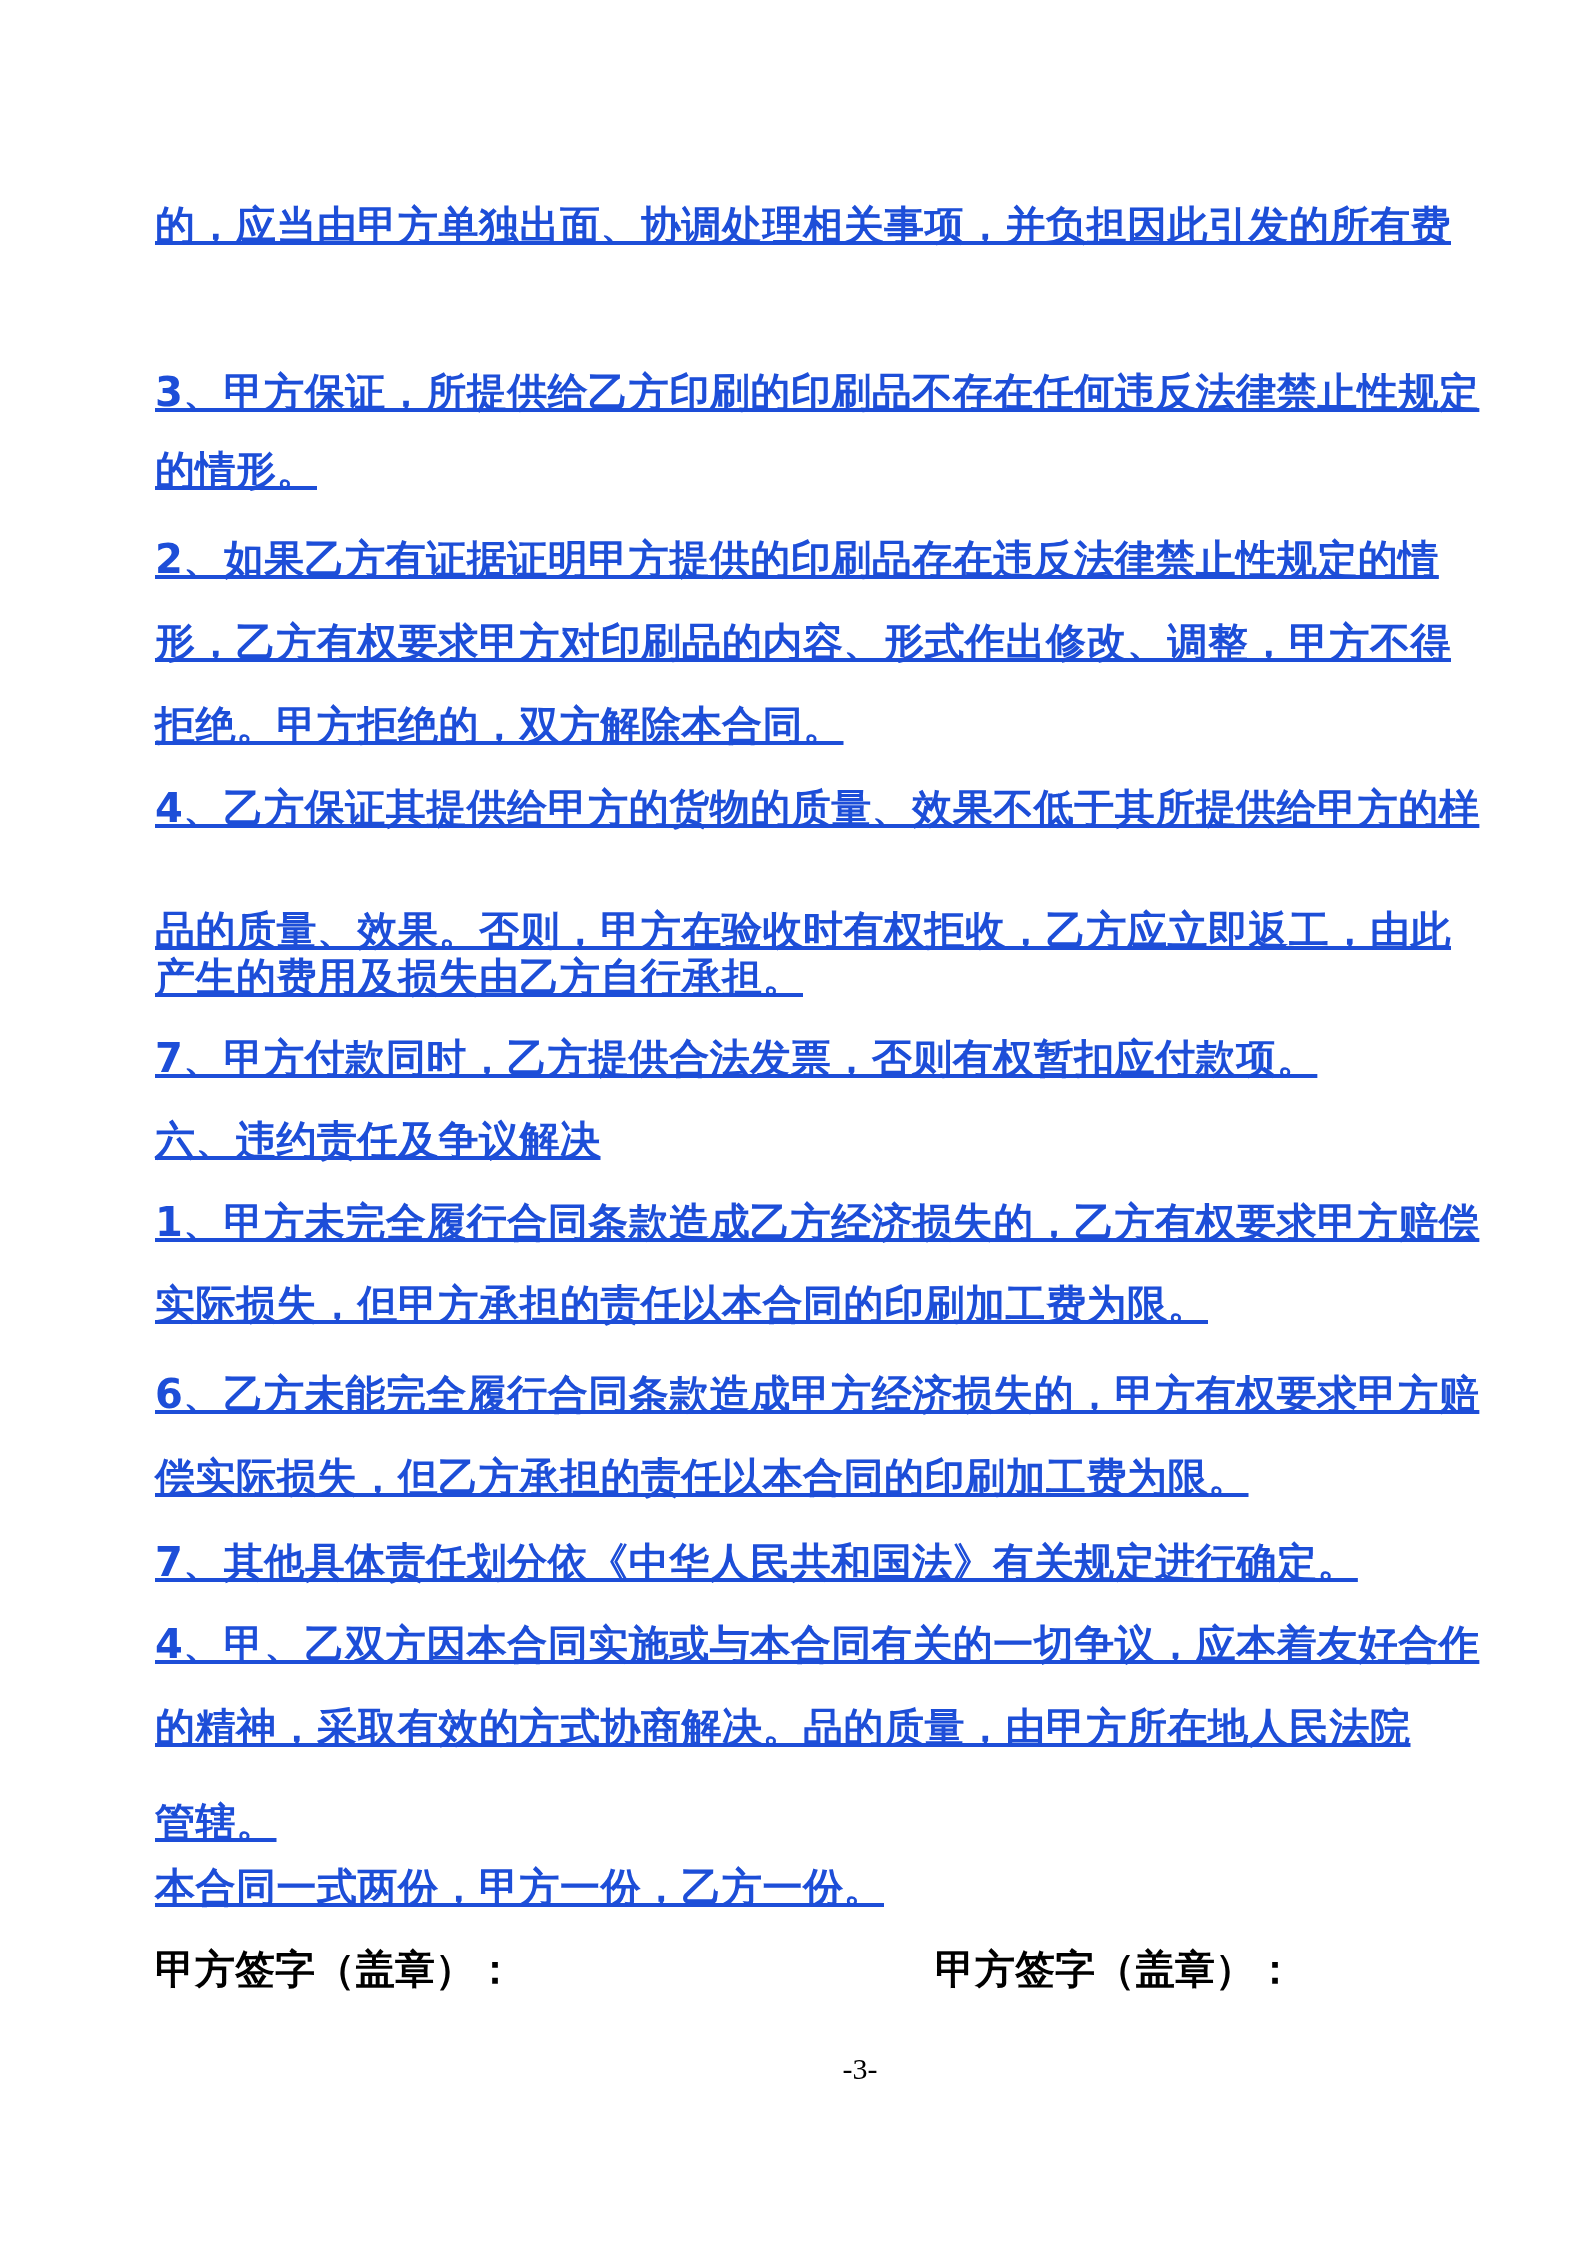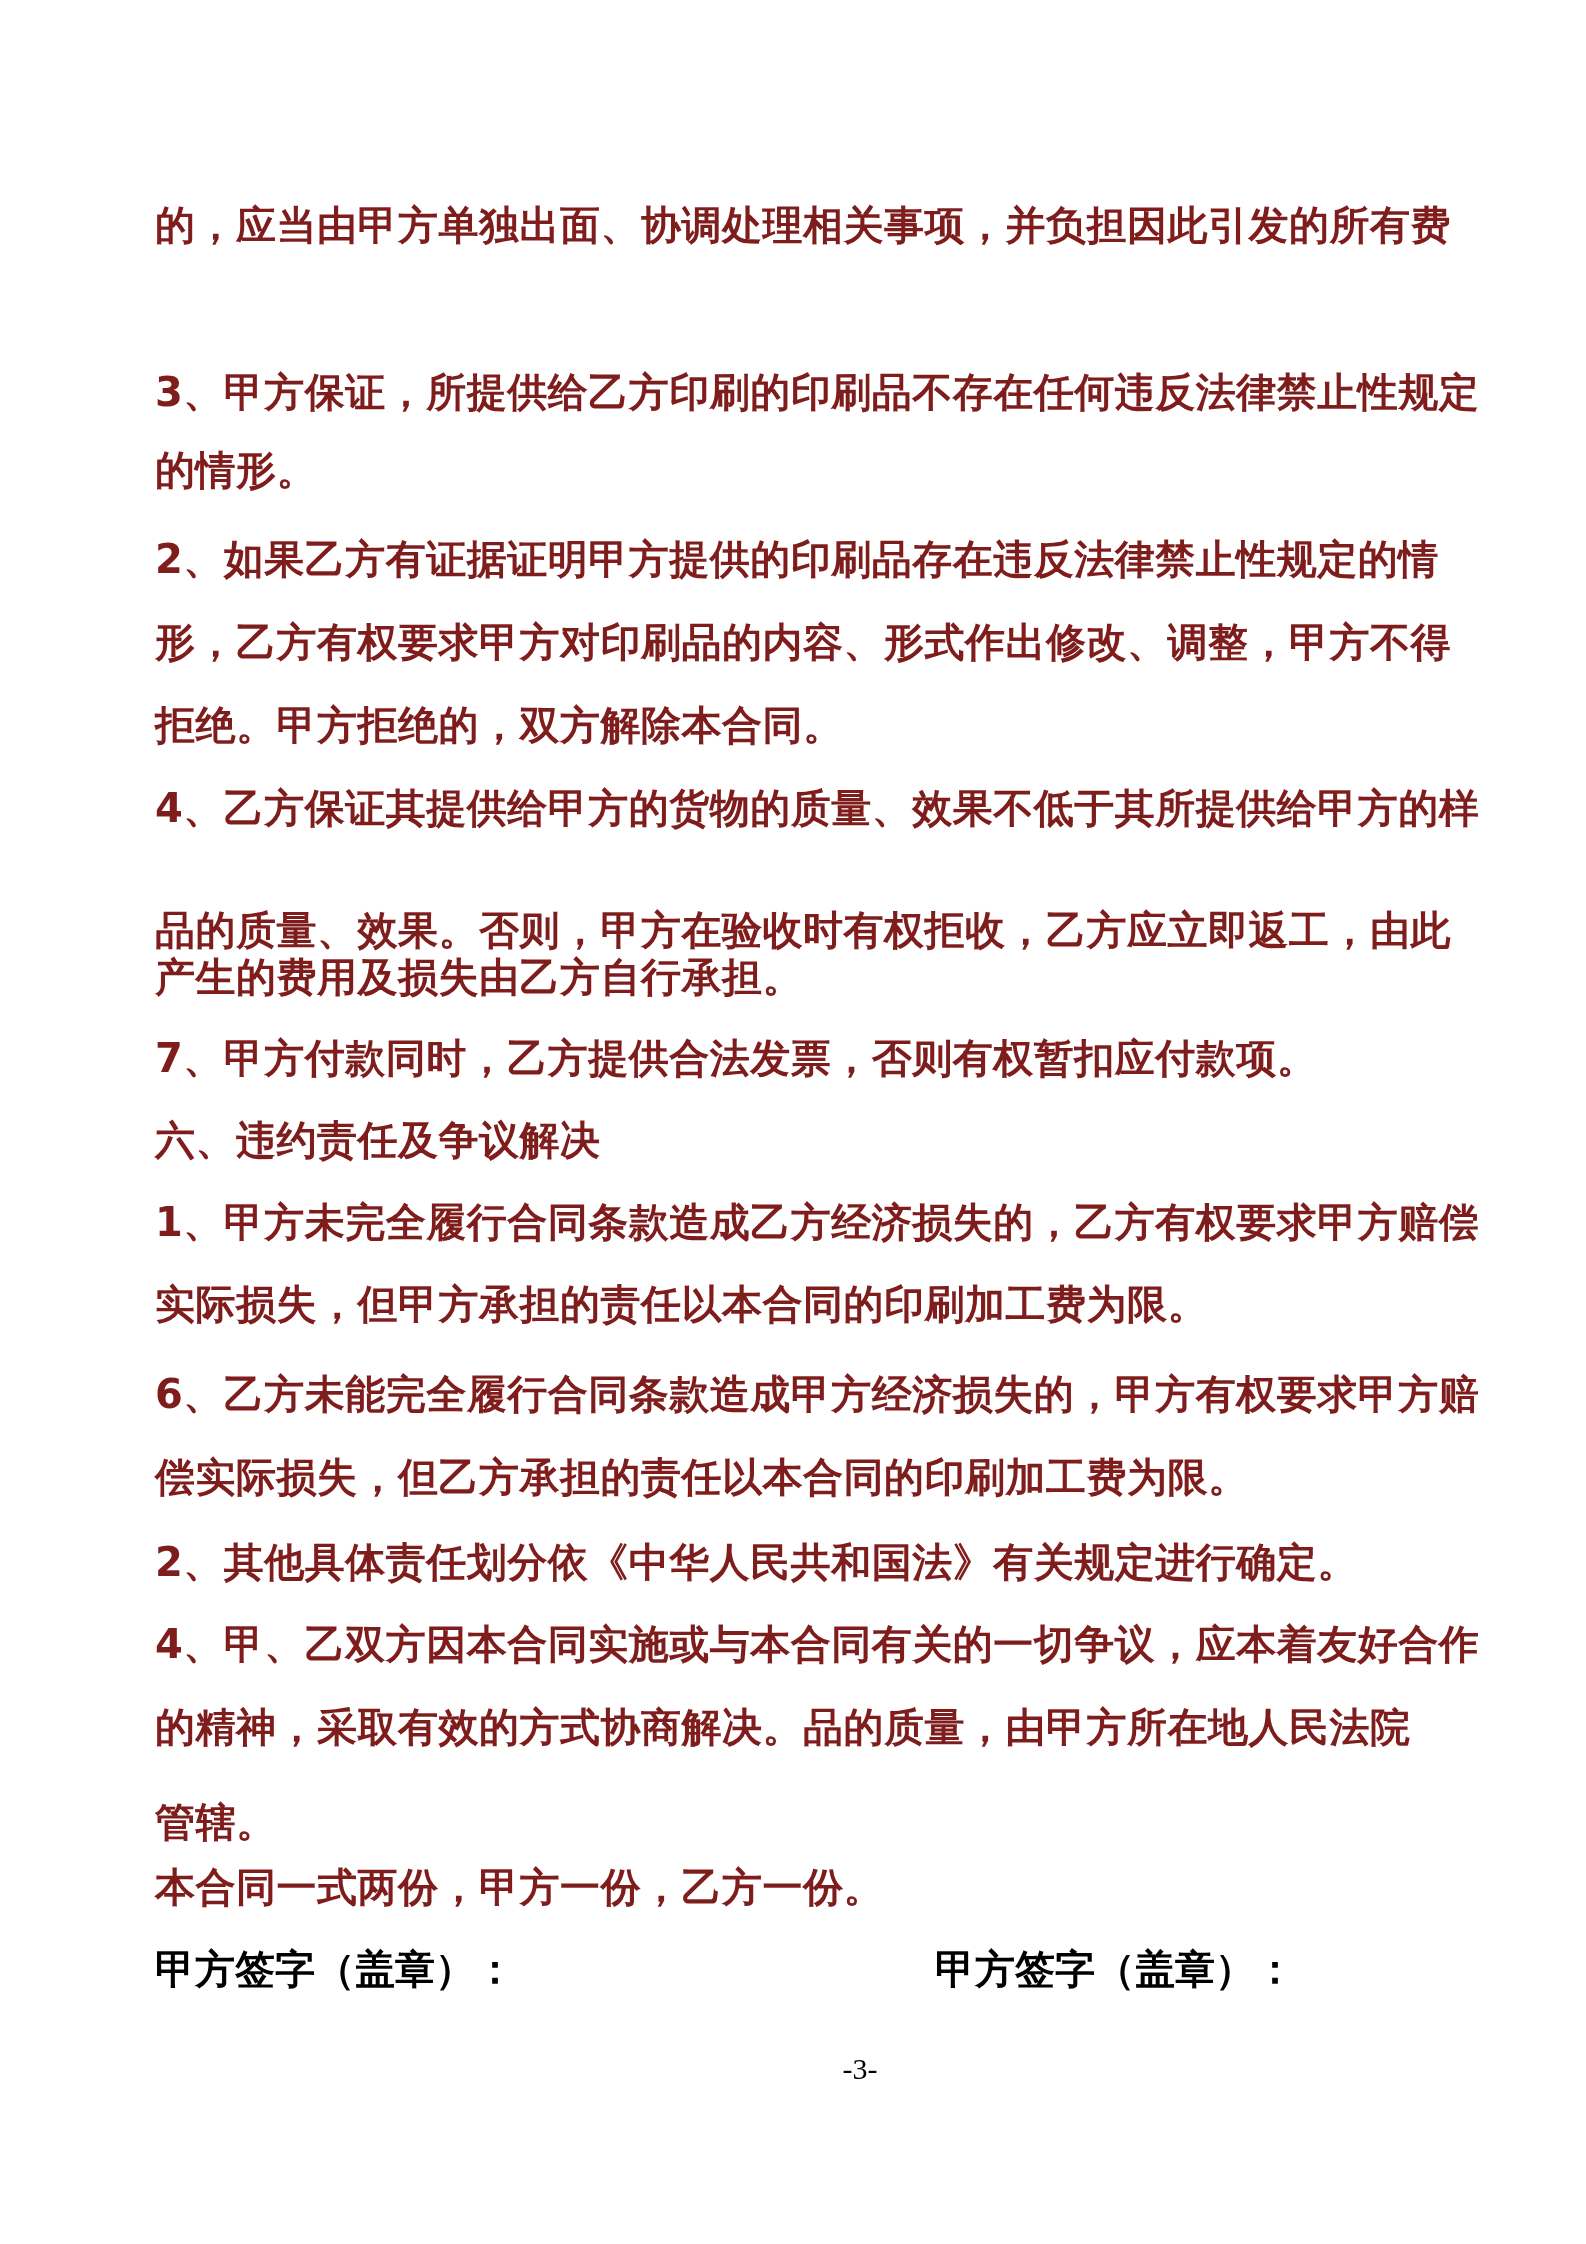"的，应当由甲方单独出面、协调处理相关事项，并负担因此引发的所有费" .line { color: #7f1d1d -> #1d4ed8; text-decoration: none -> underline }
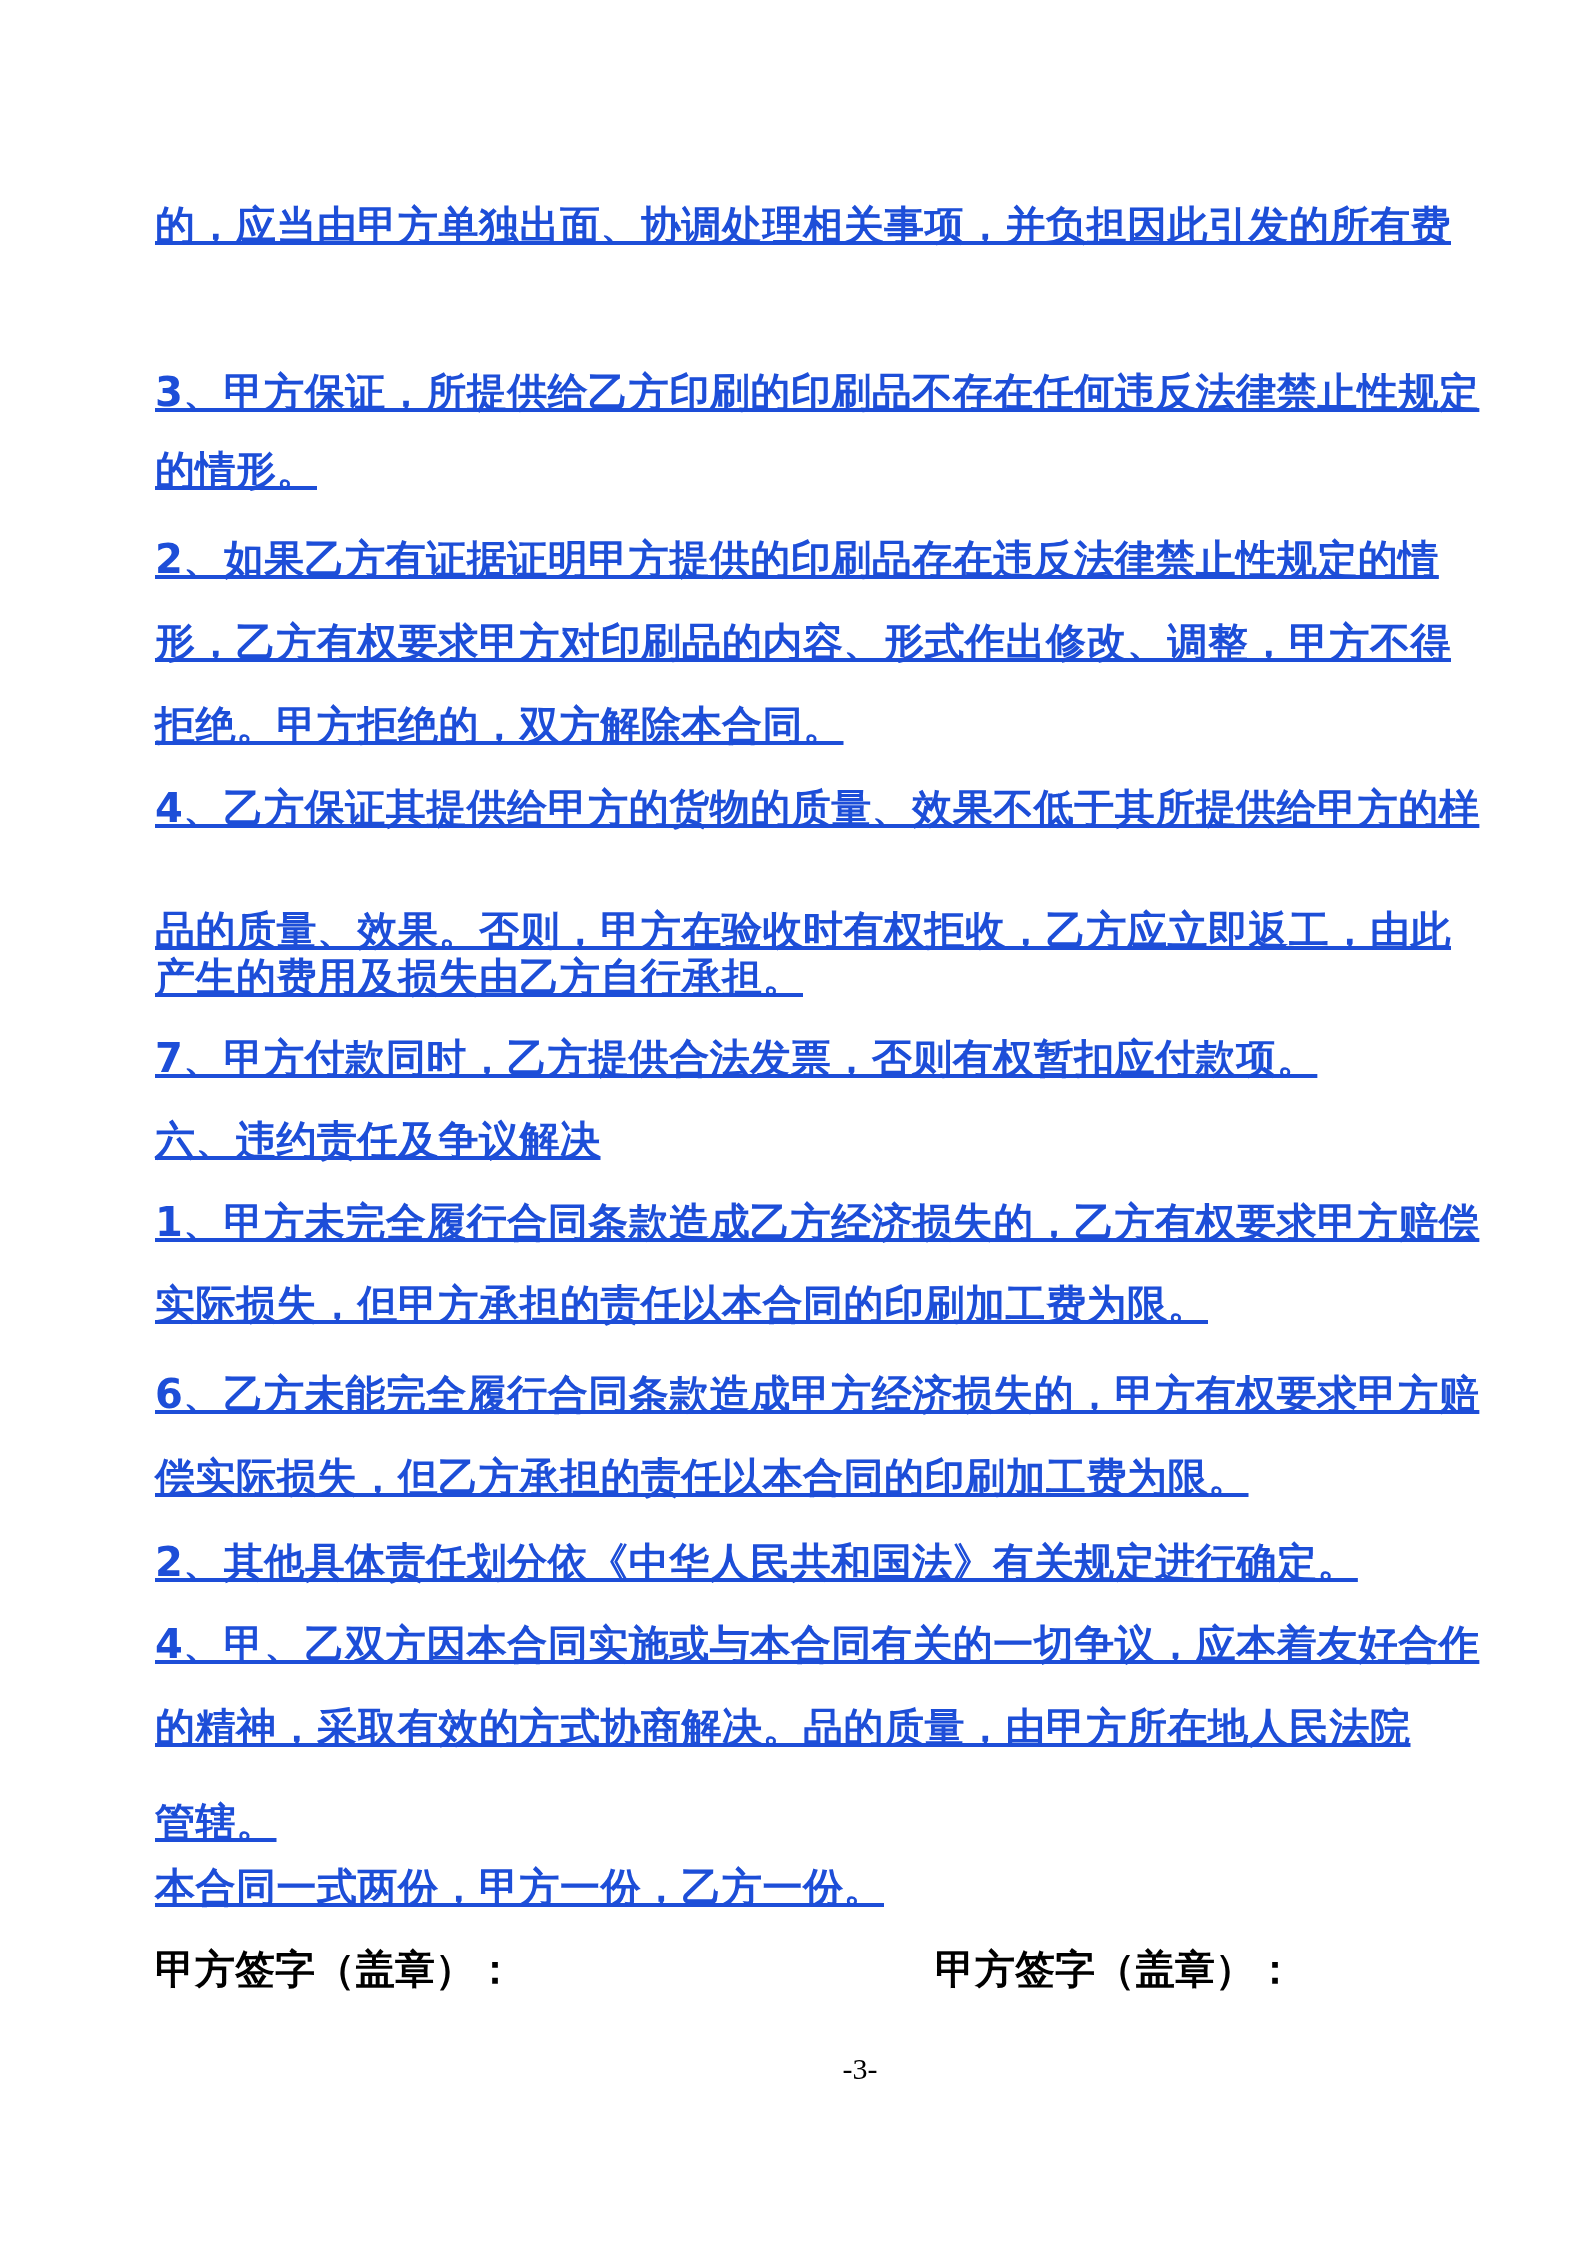"2、其他具体责任划分依《中华人民共和国法》有关规定进行确定。" div.line { text: 2 -> 7 }
